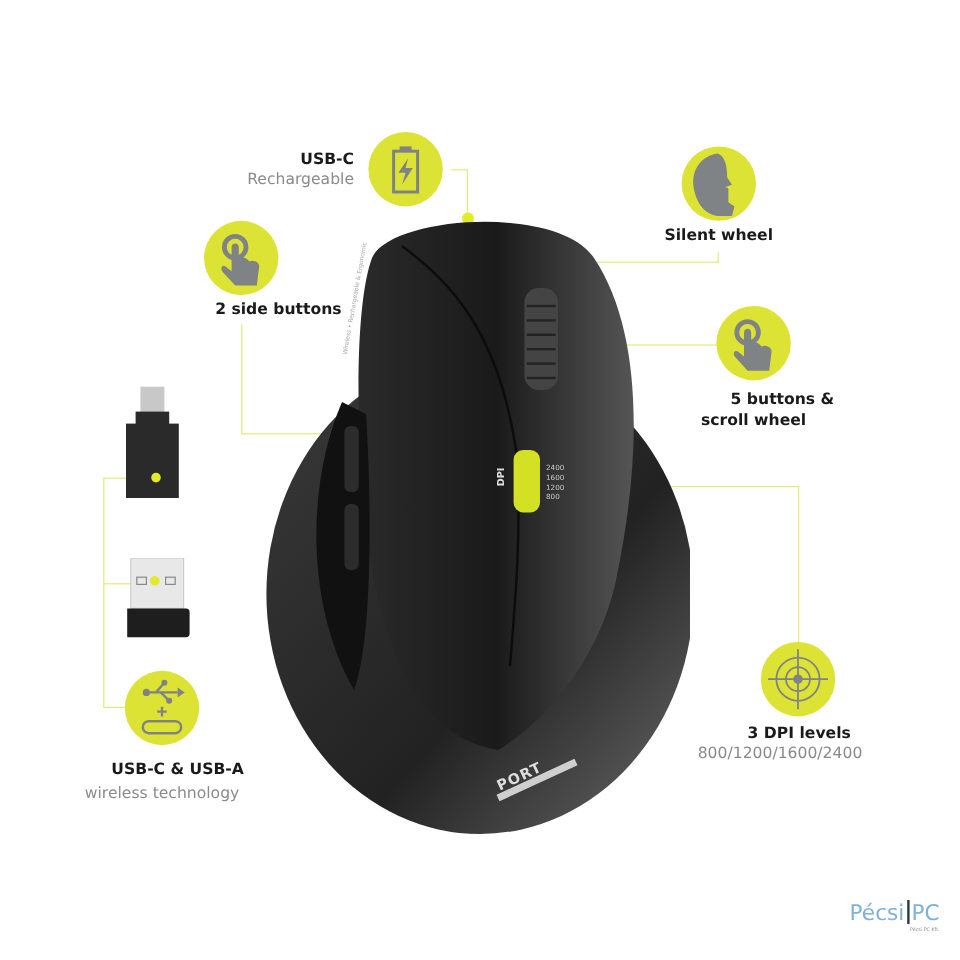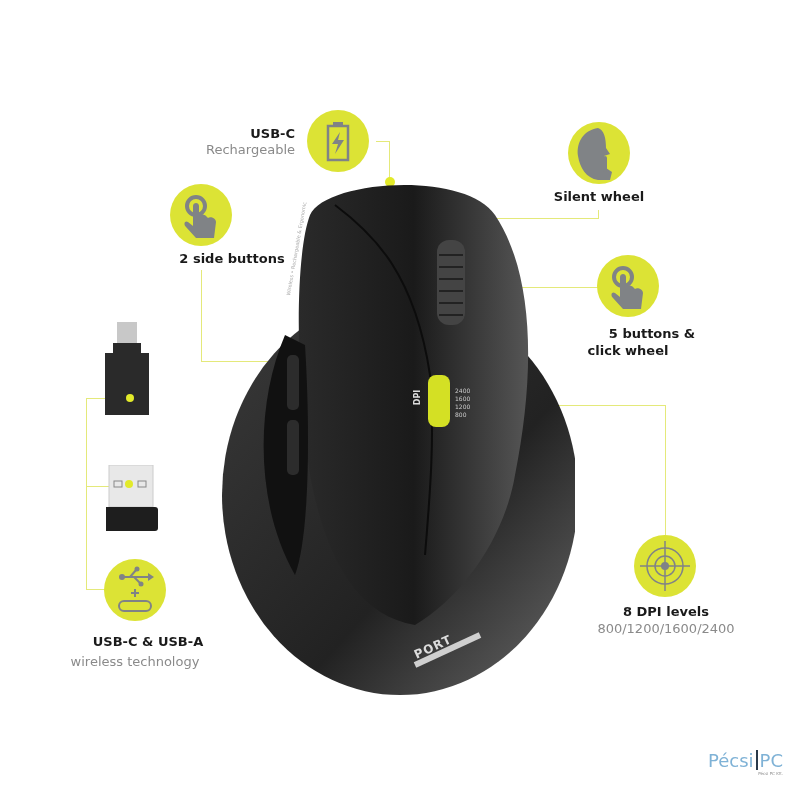"click wheel" div.label-bold { text: click -> scroll }
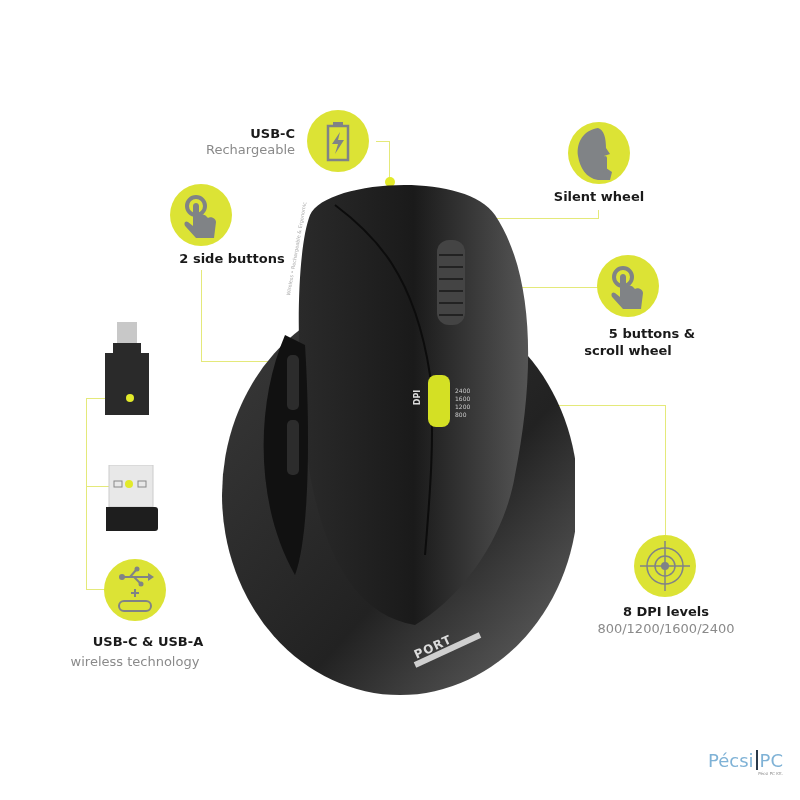"8 DPI levels" div.label-bold { text: 8 -> 3 }
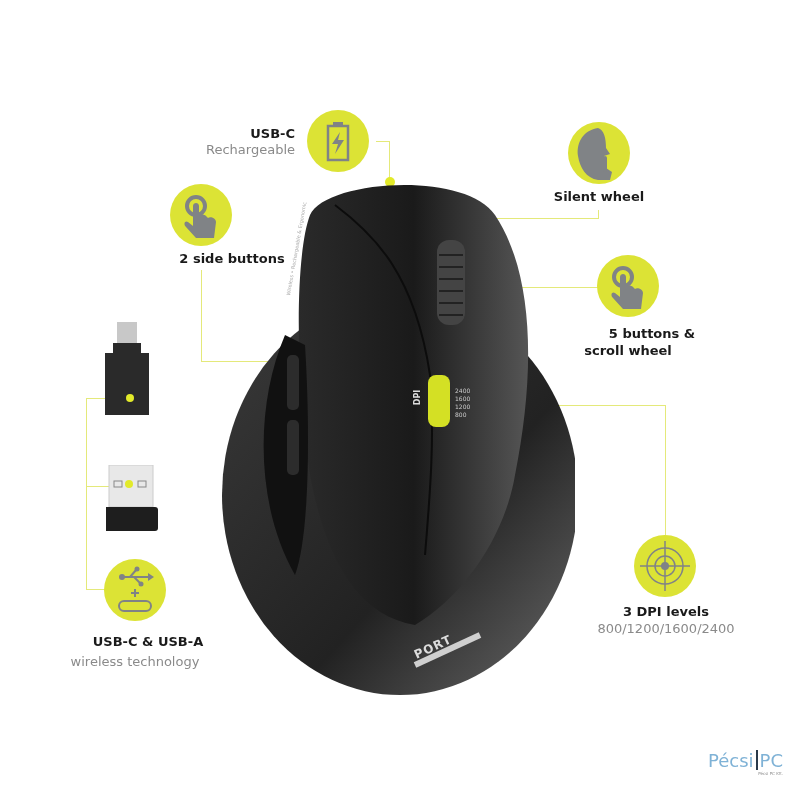"800/1200/1600/2400" div.label-light { left: 580px -> 564px }
